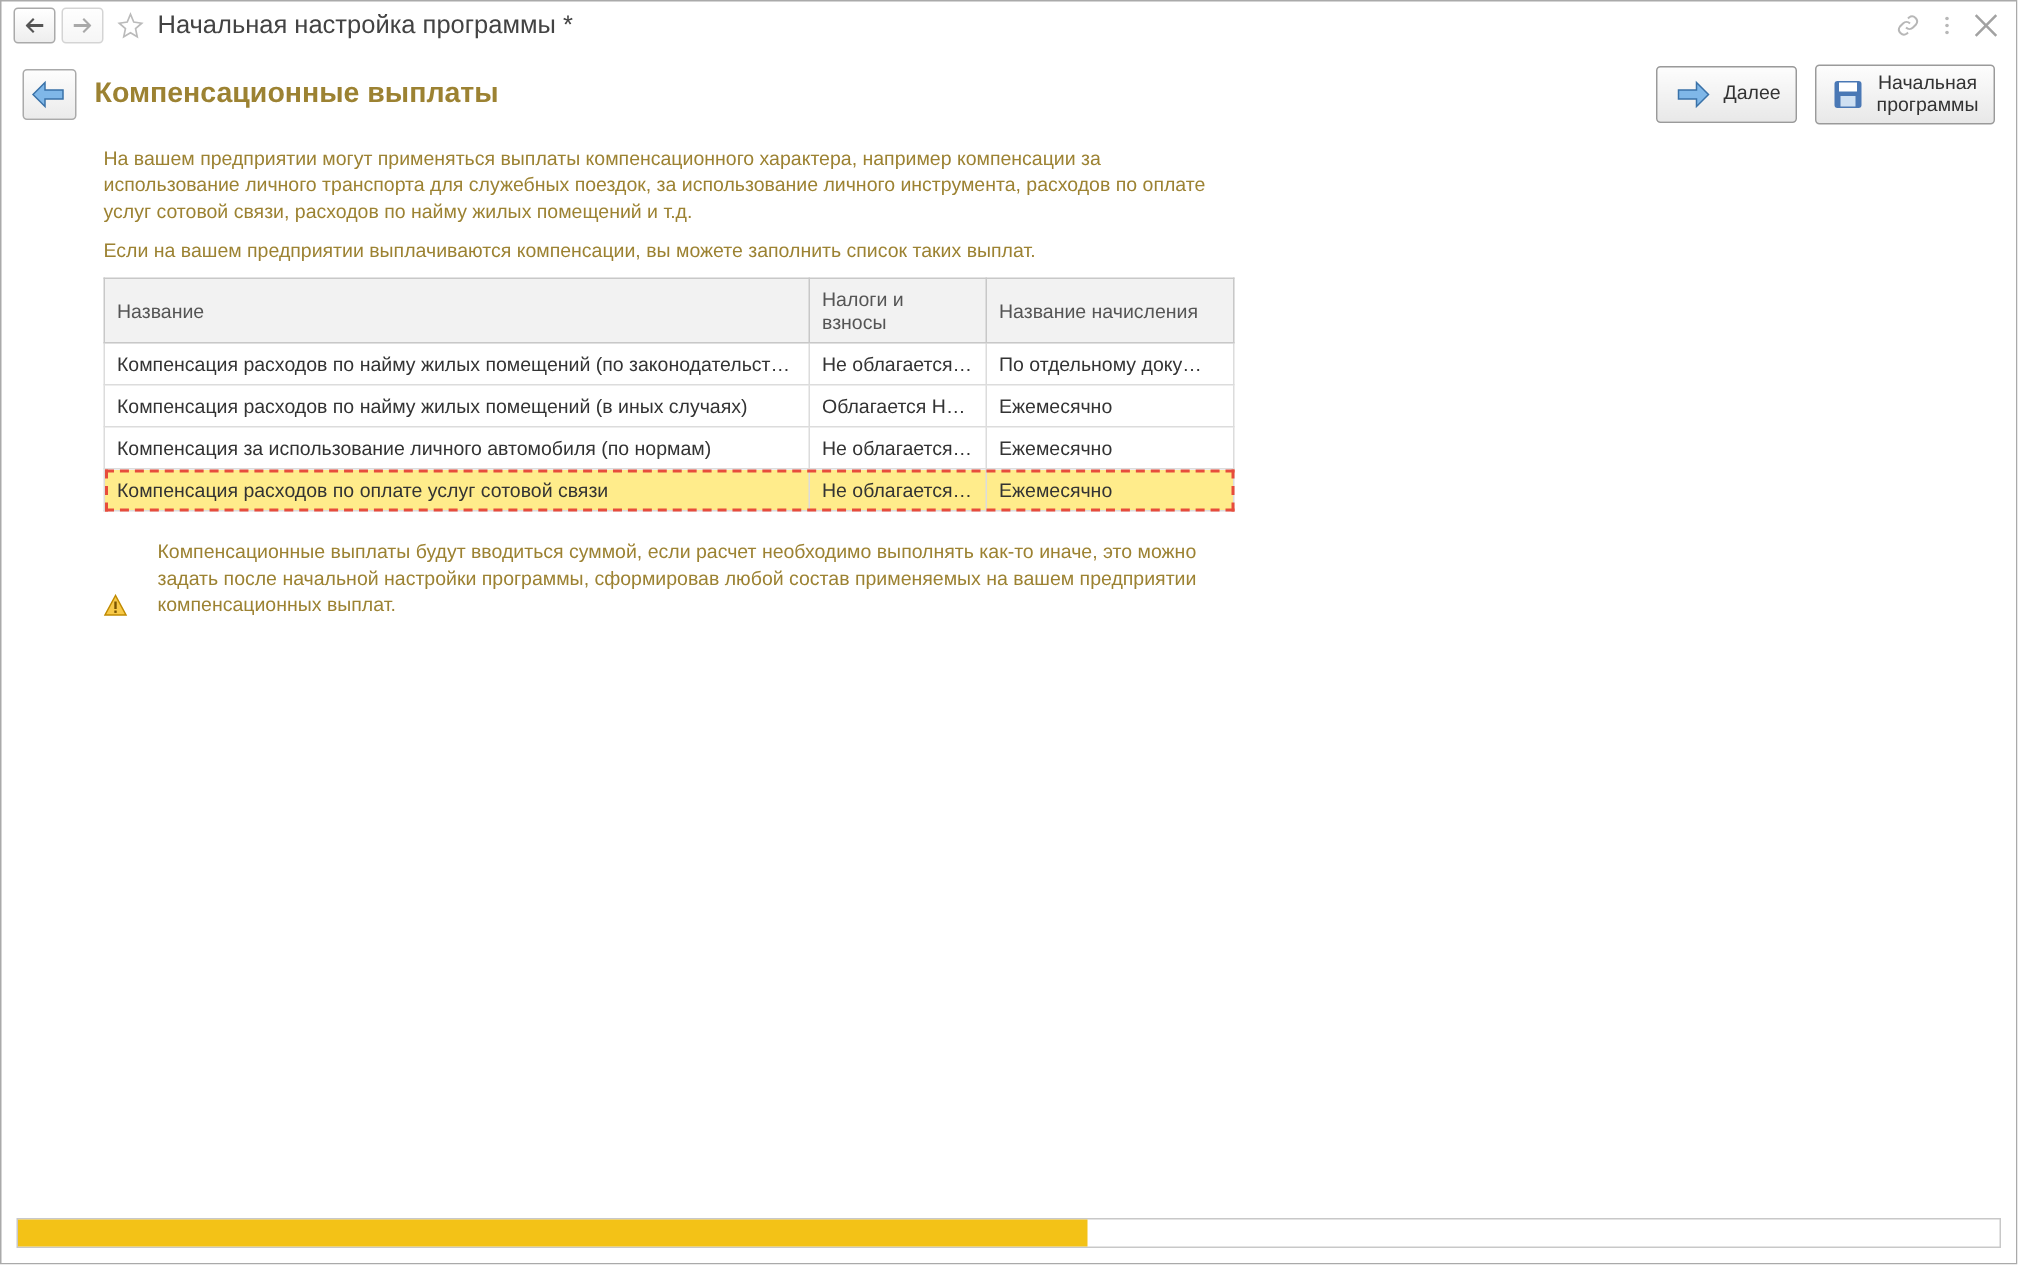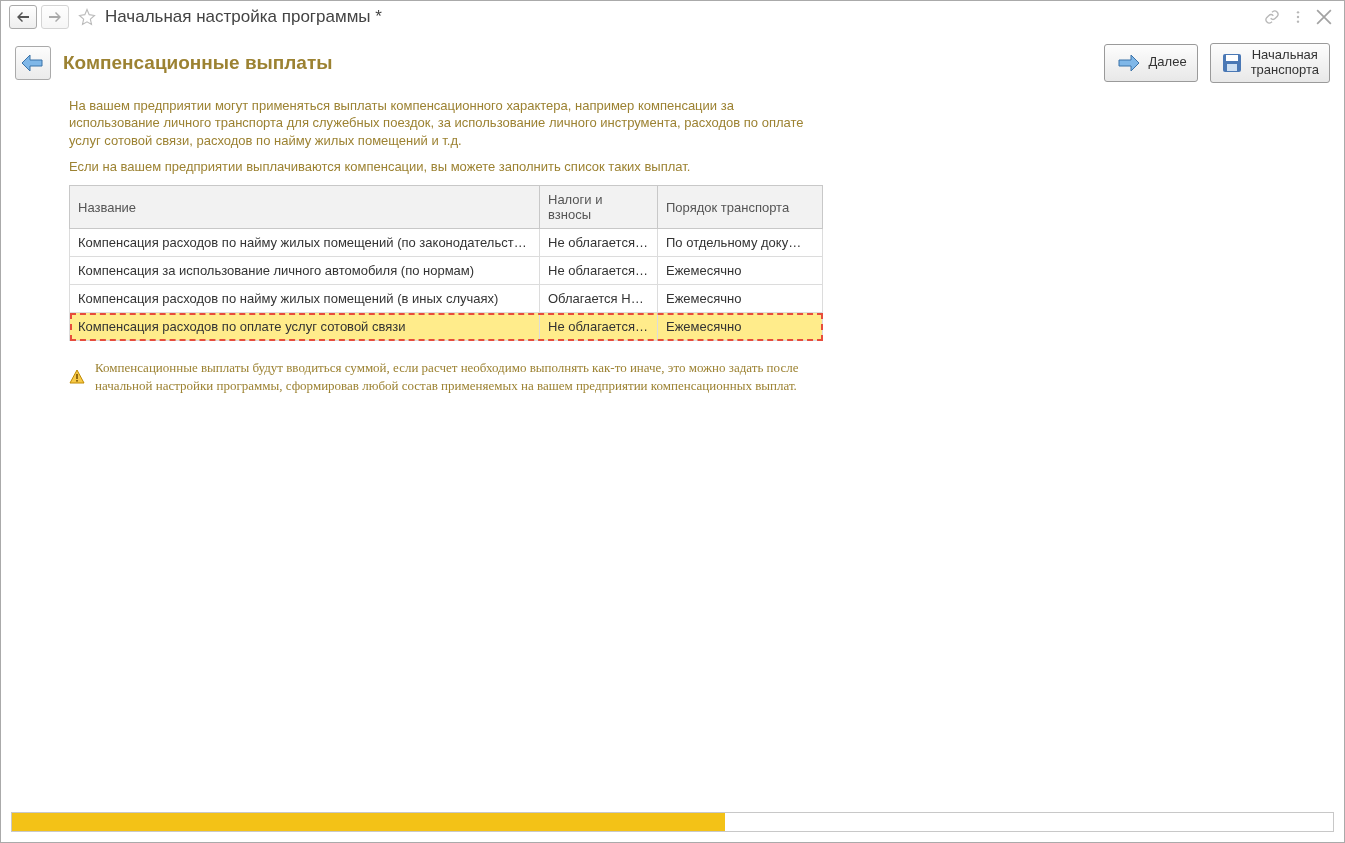"транспорта" span { text: транспорта -> программы }
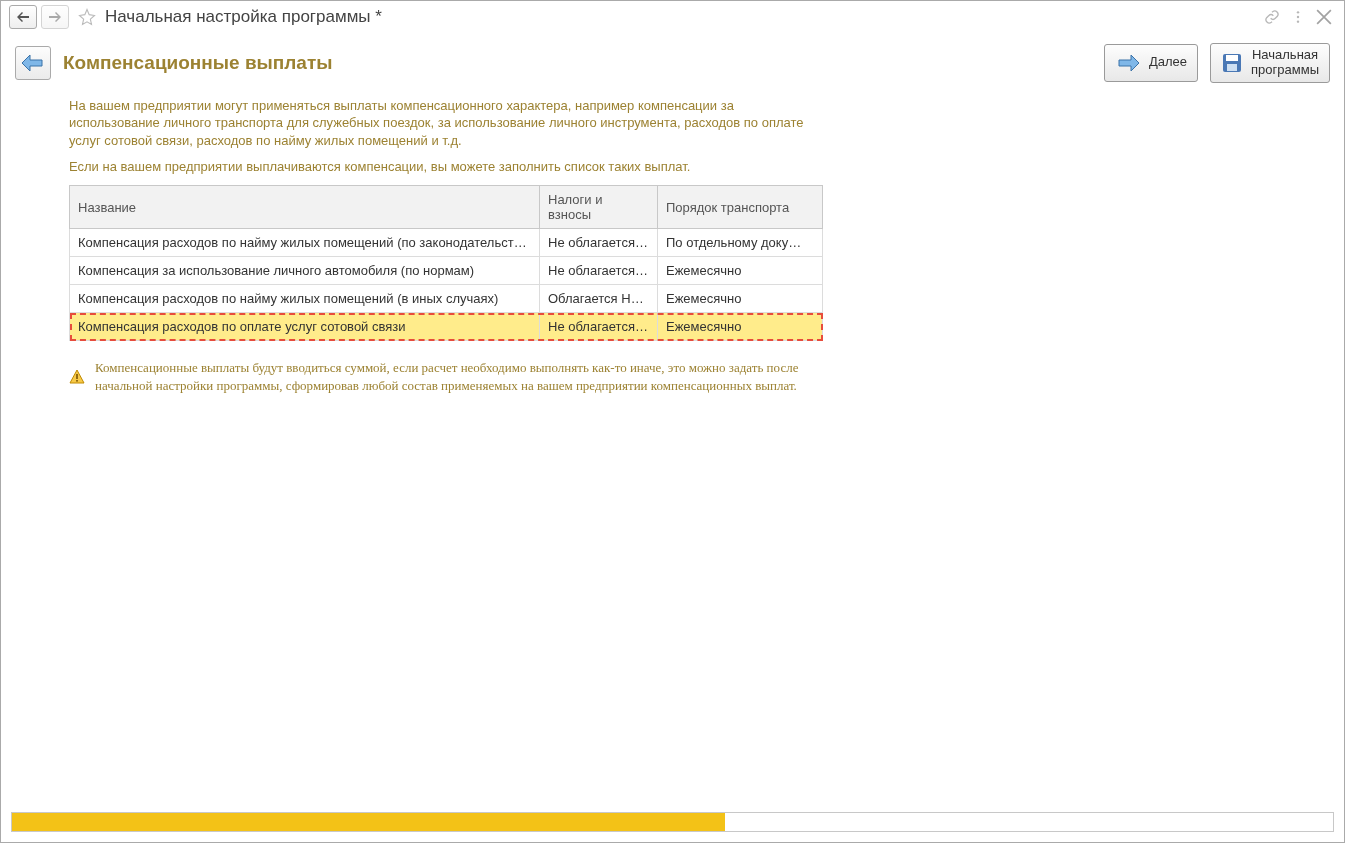"Порядок транспорта" th { text: Порядок транспорта -> Название начисления }
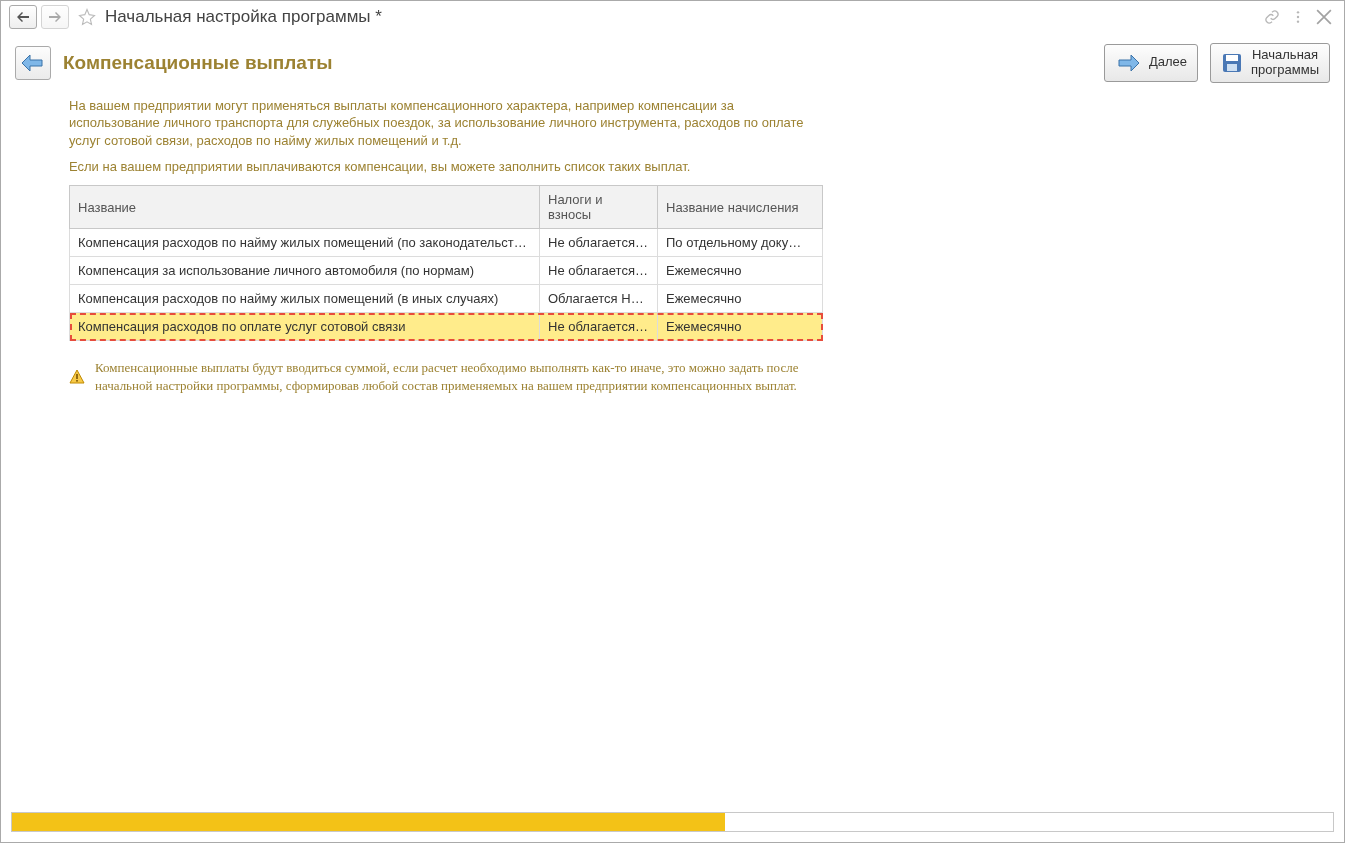"Компенсация за использование личного" tr { order: before "Компенсация расходов по найму жилых помещений (в" -> after "Компенсация расходов по найму жилых помещений (в" }
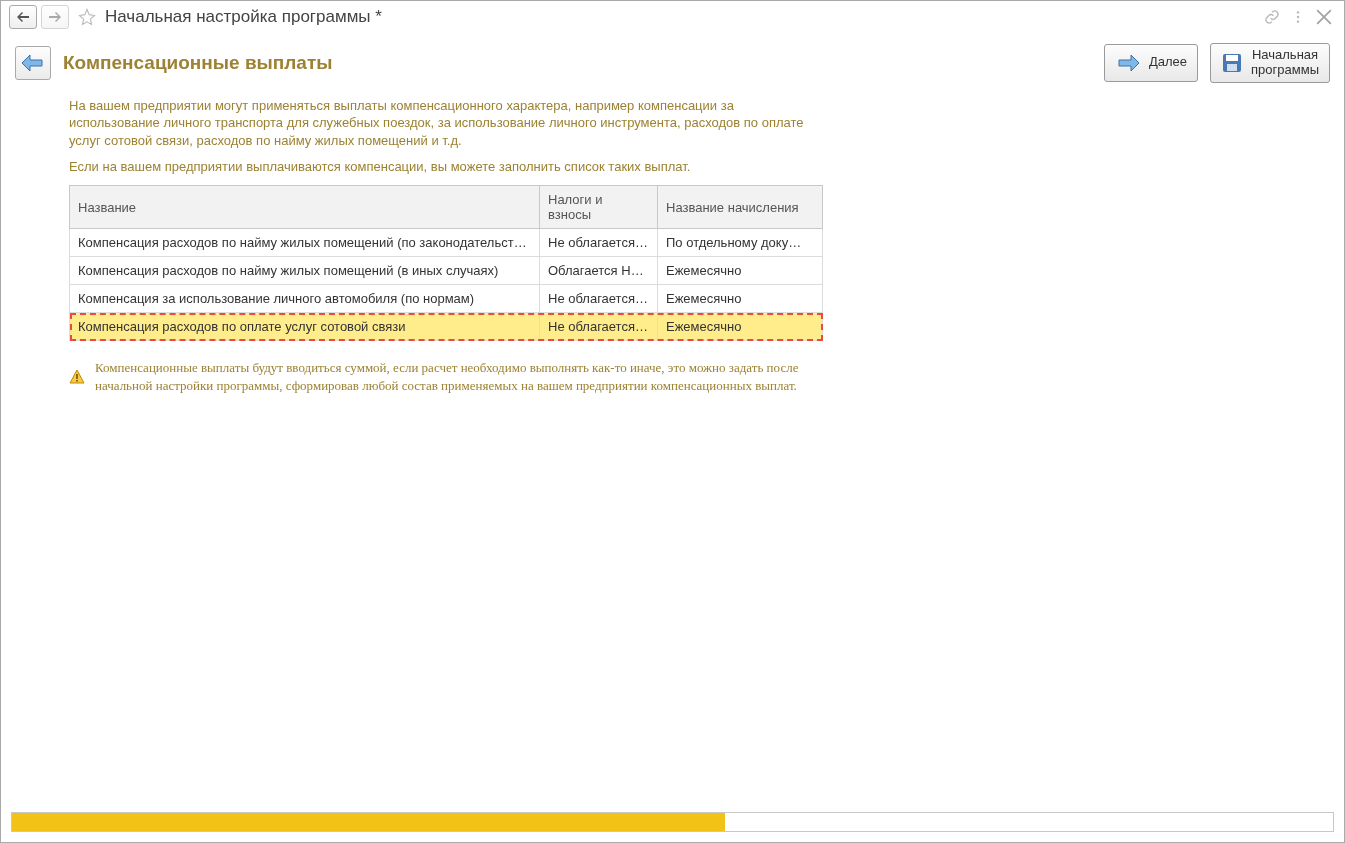"Компенсационные выплаты будут вводиться" .note { align-items: center -> flex-end; font-family: Liberation Serif, serif -> none; gap: 10px -> 20px }
